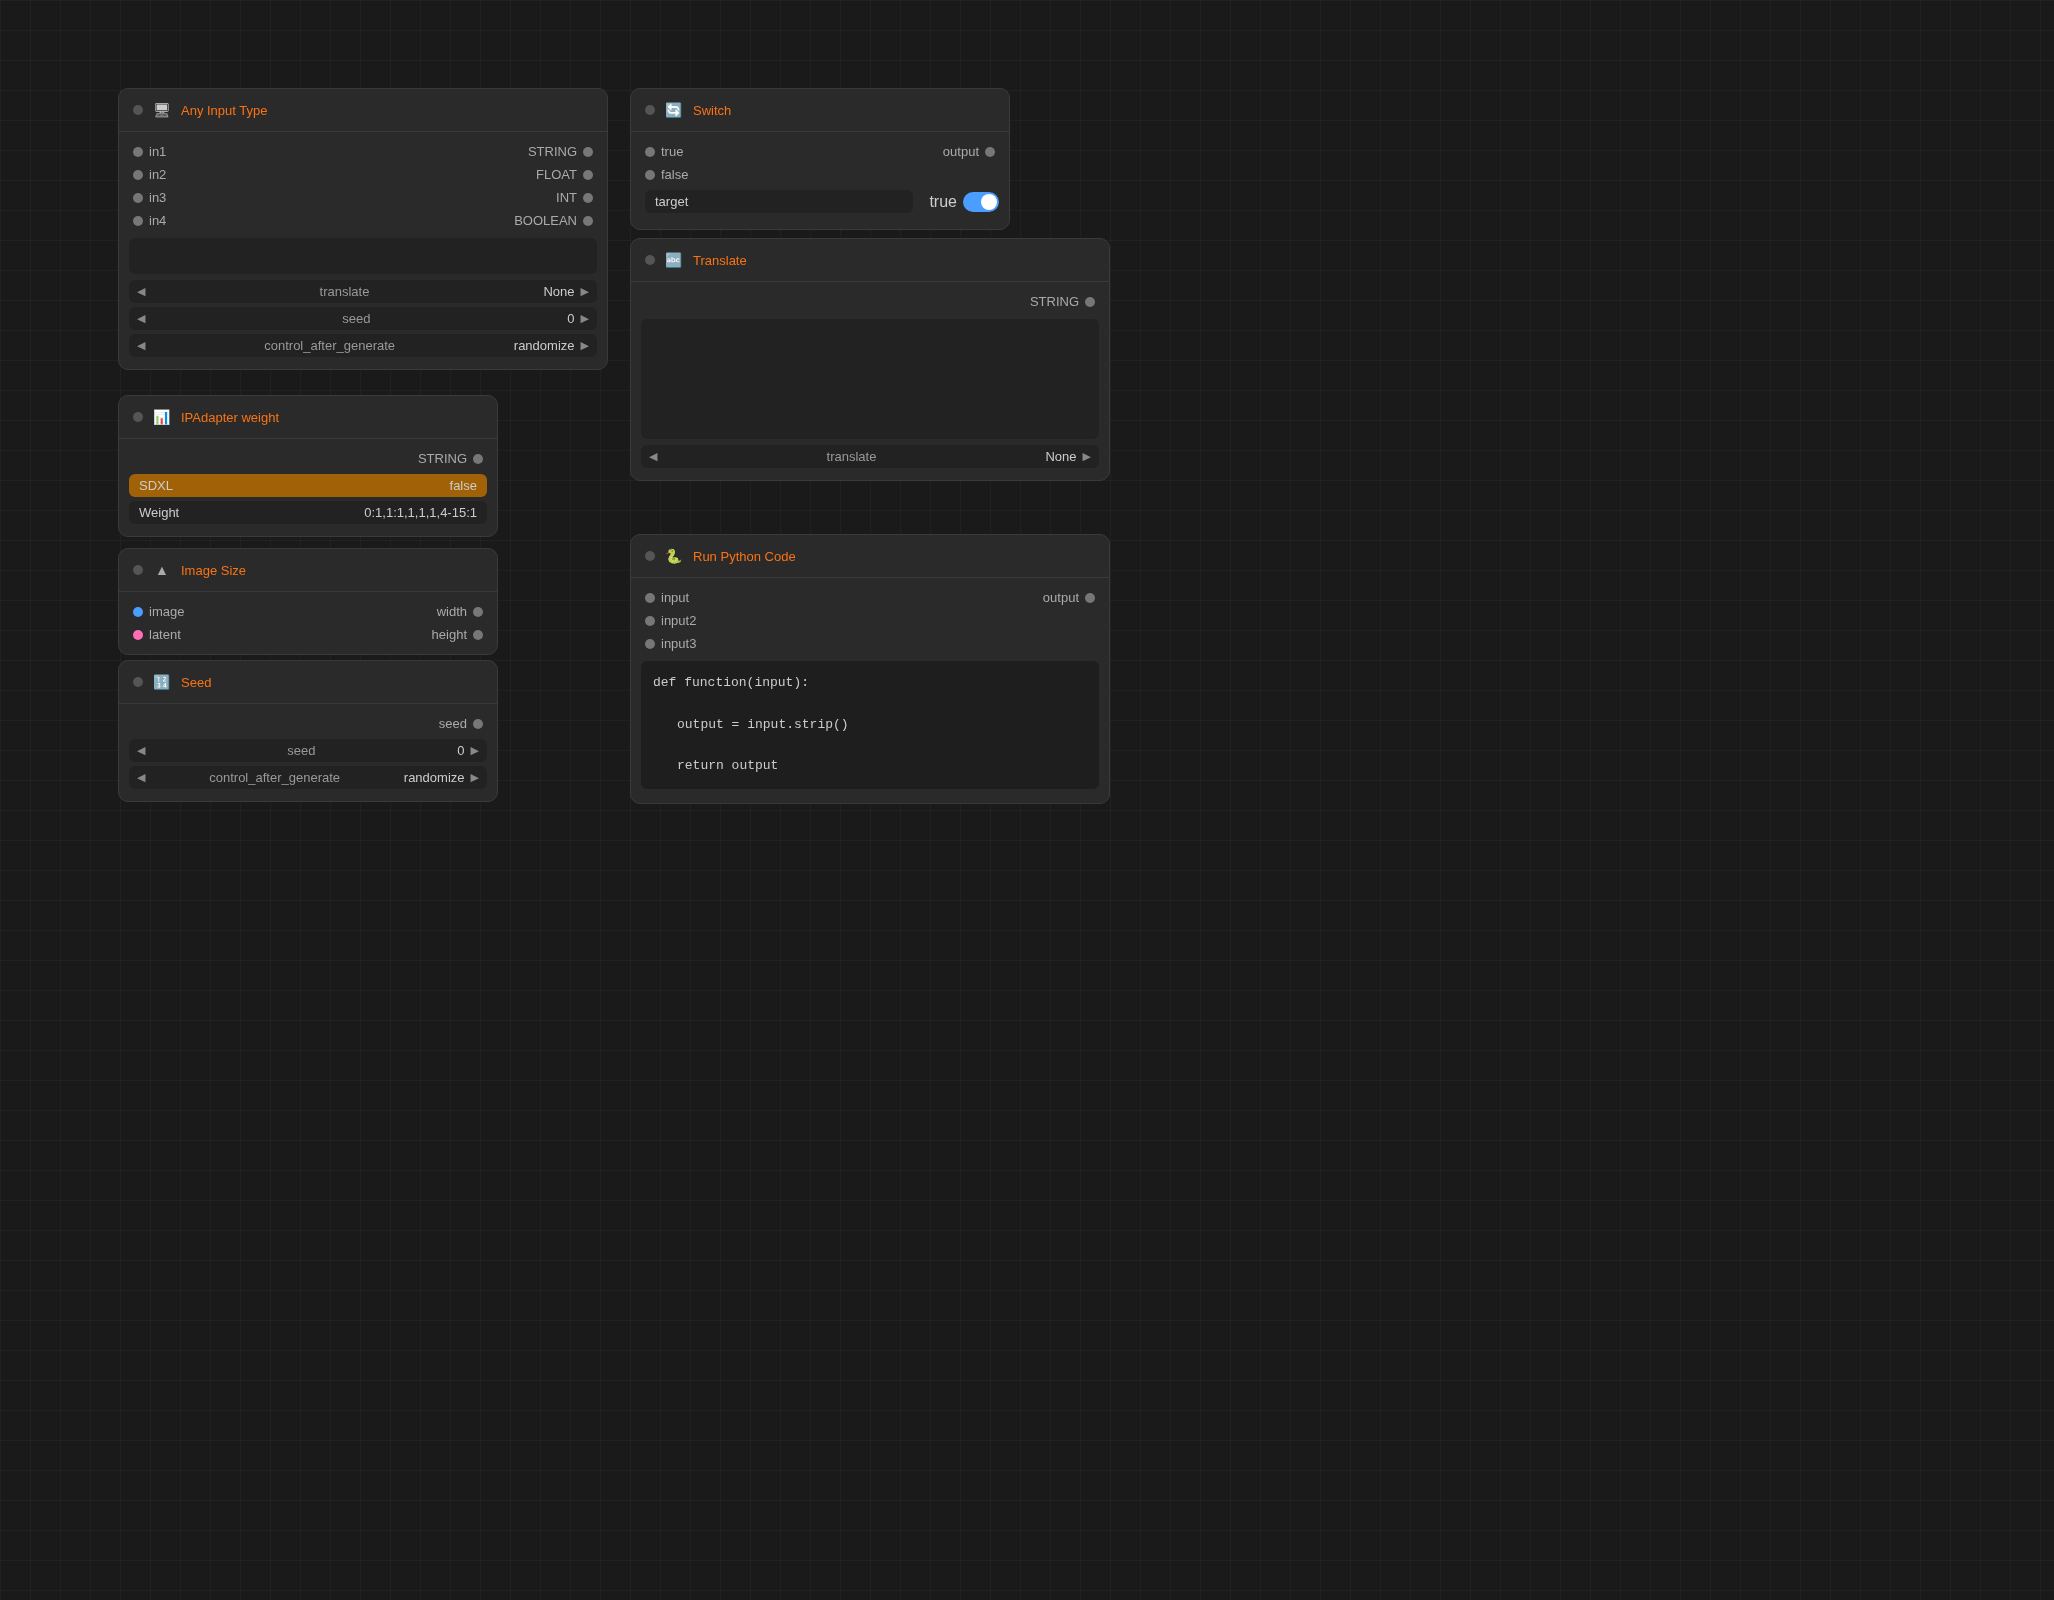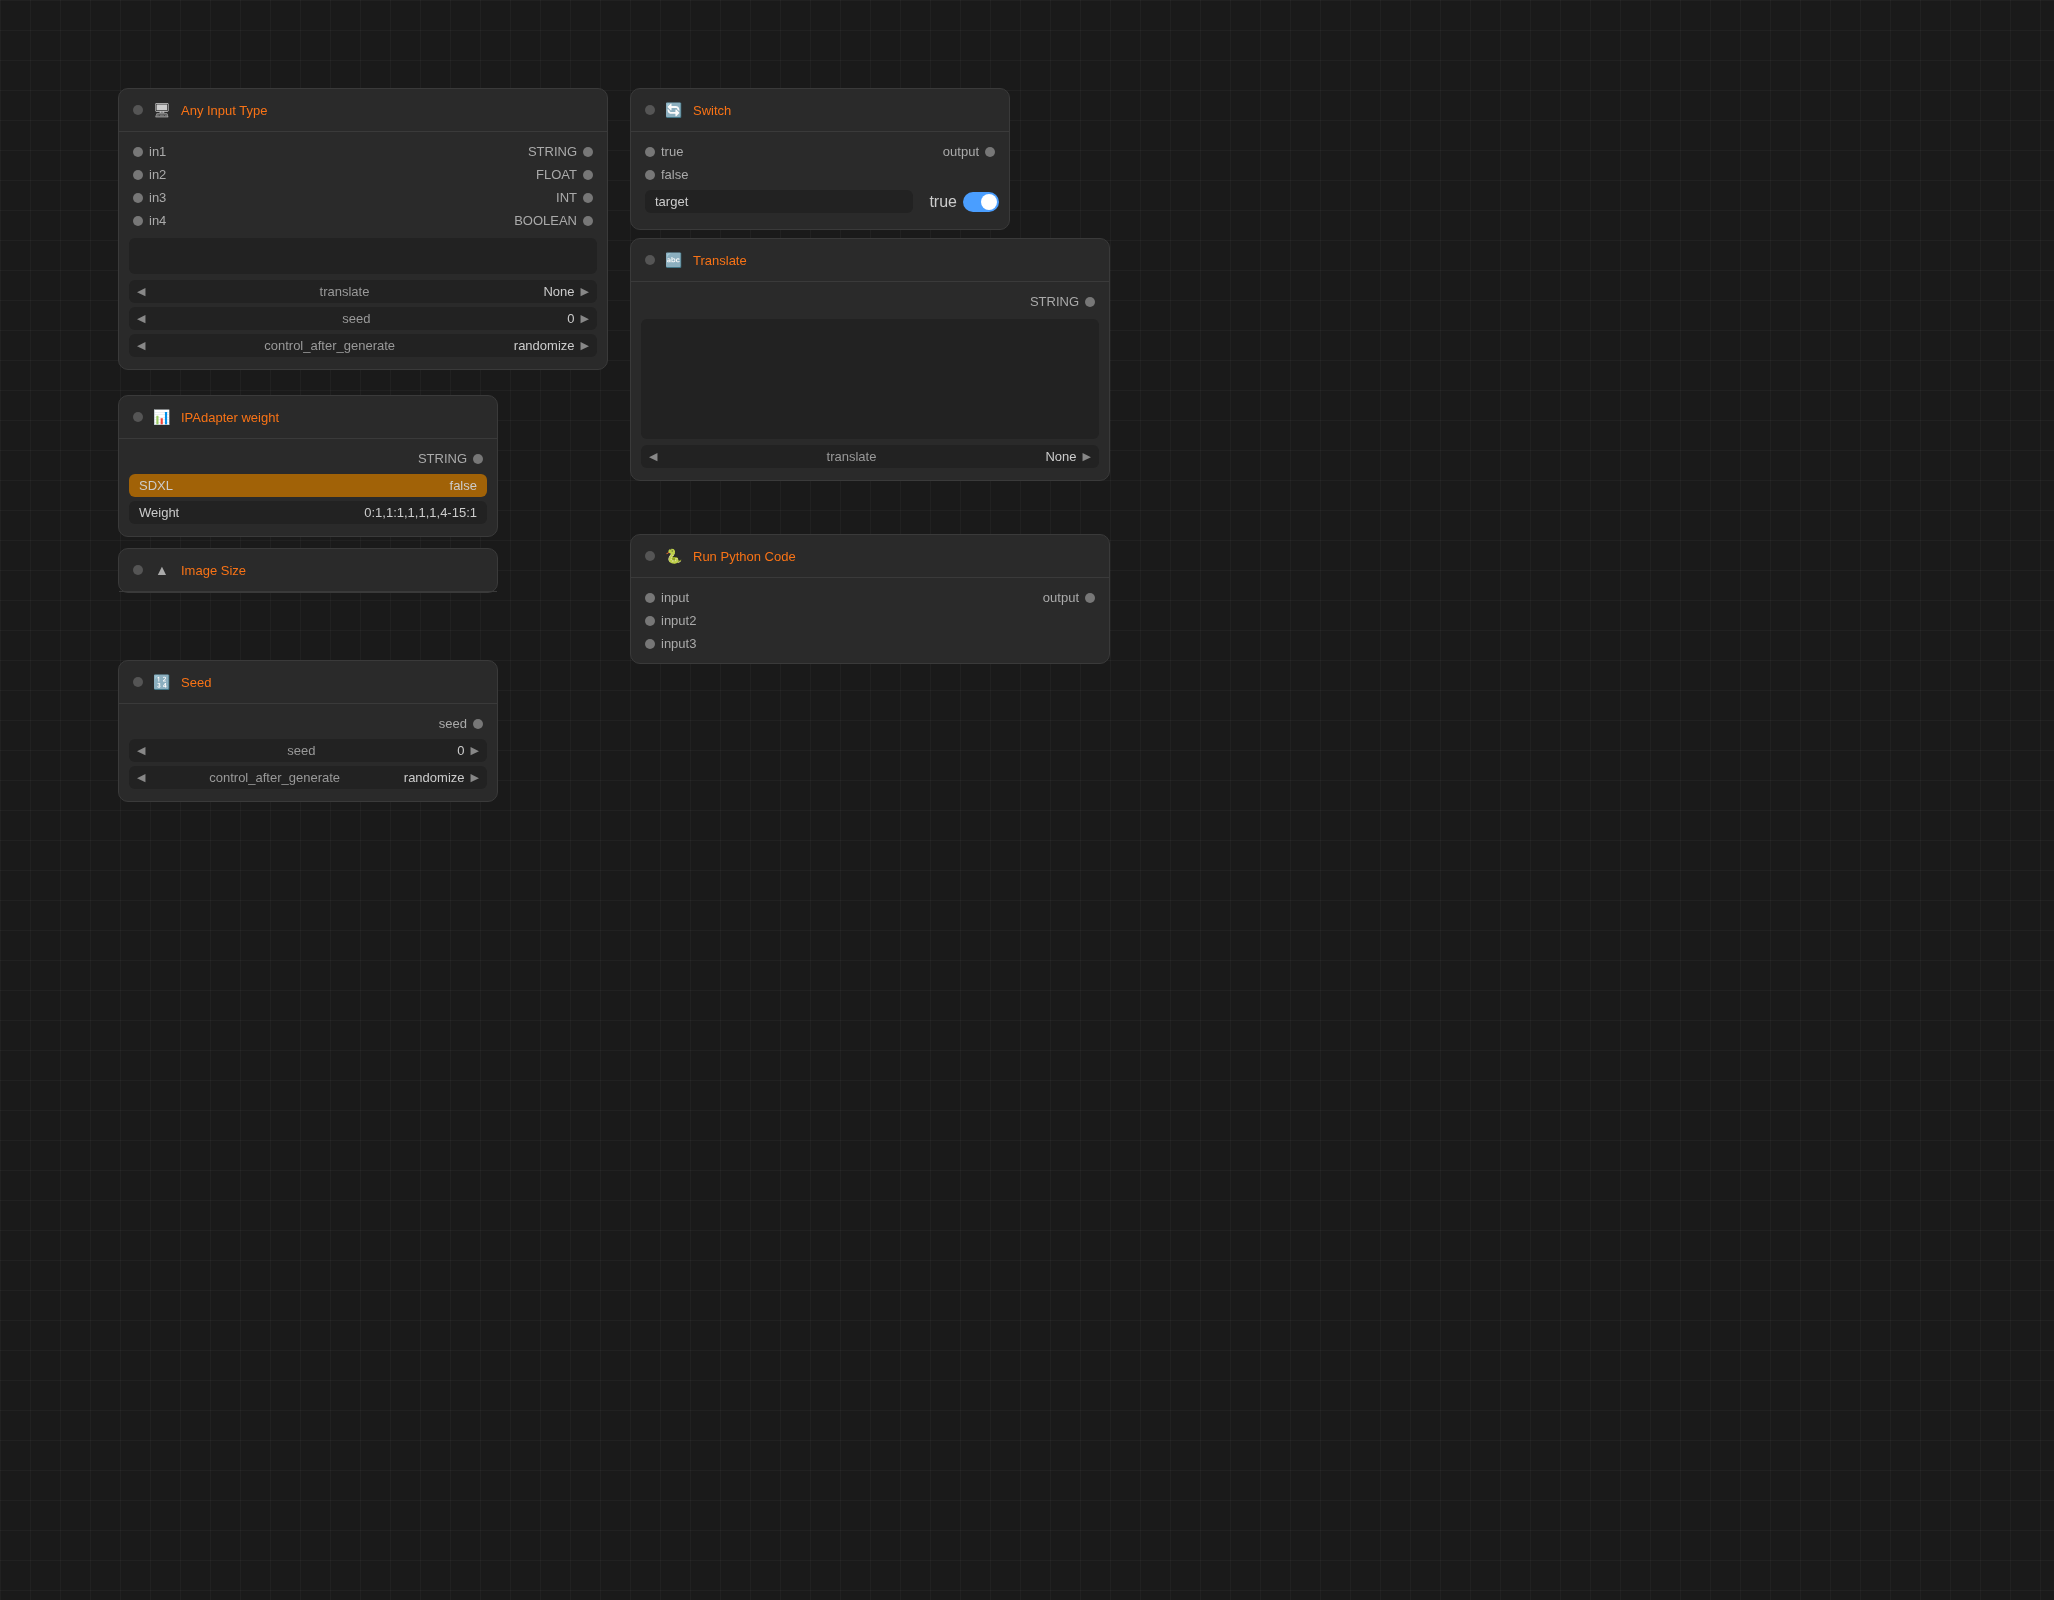"image" div.node-body { html: none -> <div> <div> <div> <div></div> <span>image</span> </div> <div> <span>width</span> <div></div> </div> </div> <div> <div> <div></div> <span>latent</span> </div> <div> <span>height</span> <div></div> </div> </div> </div> }
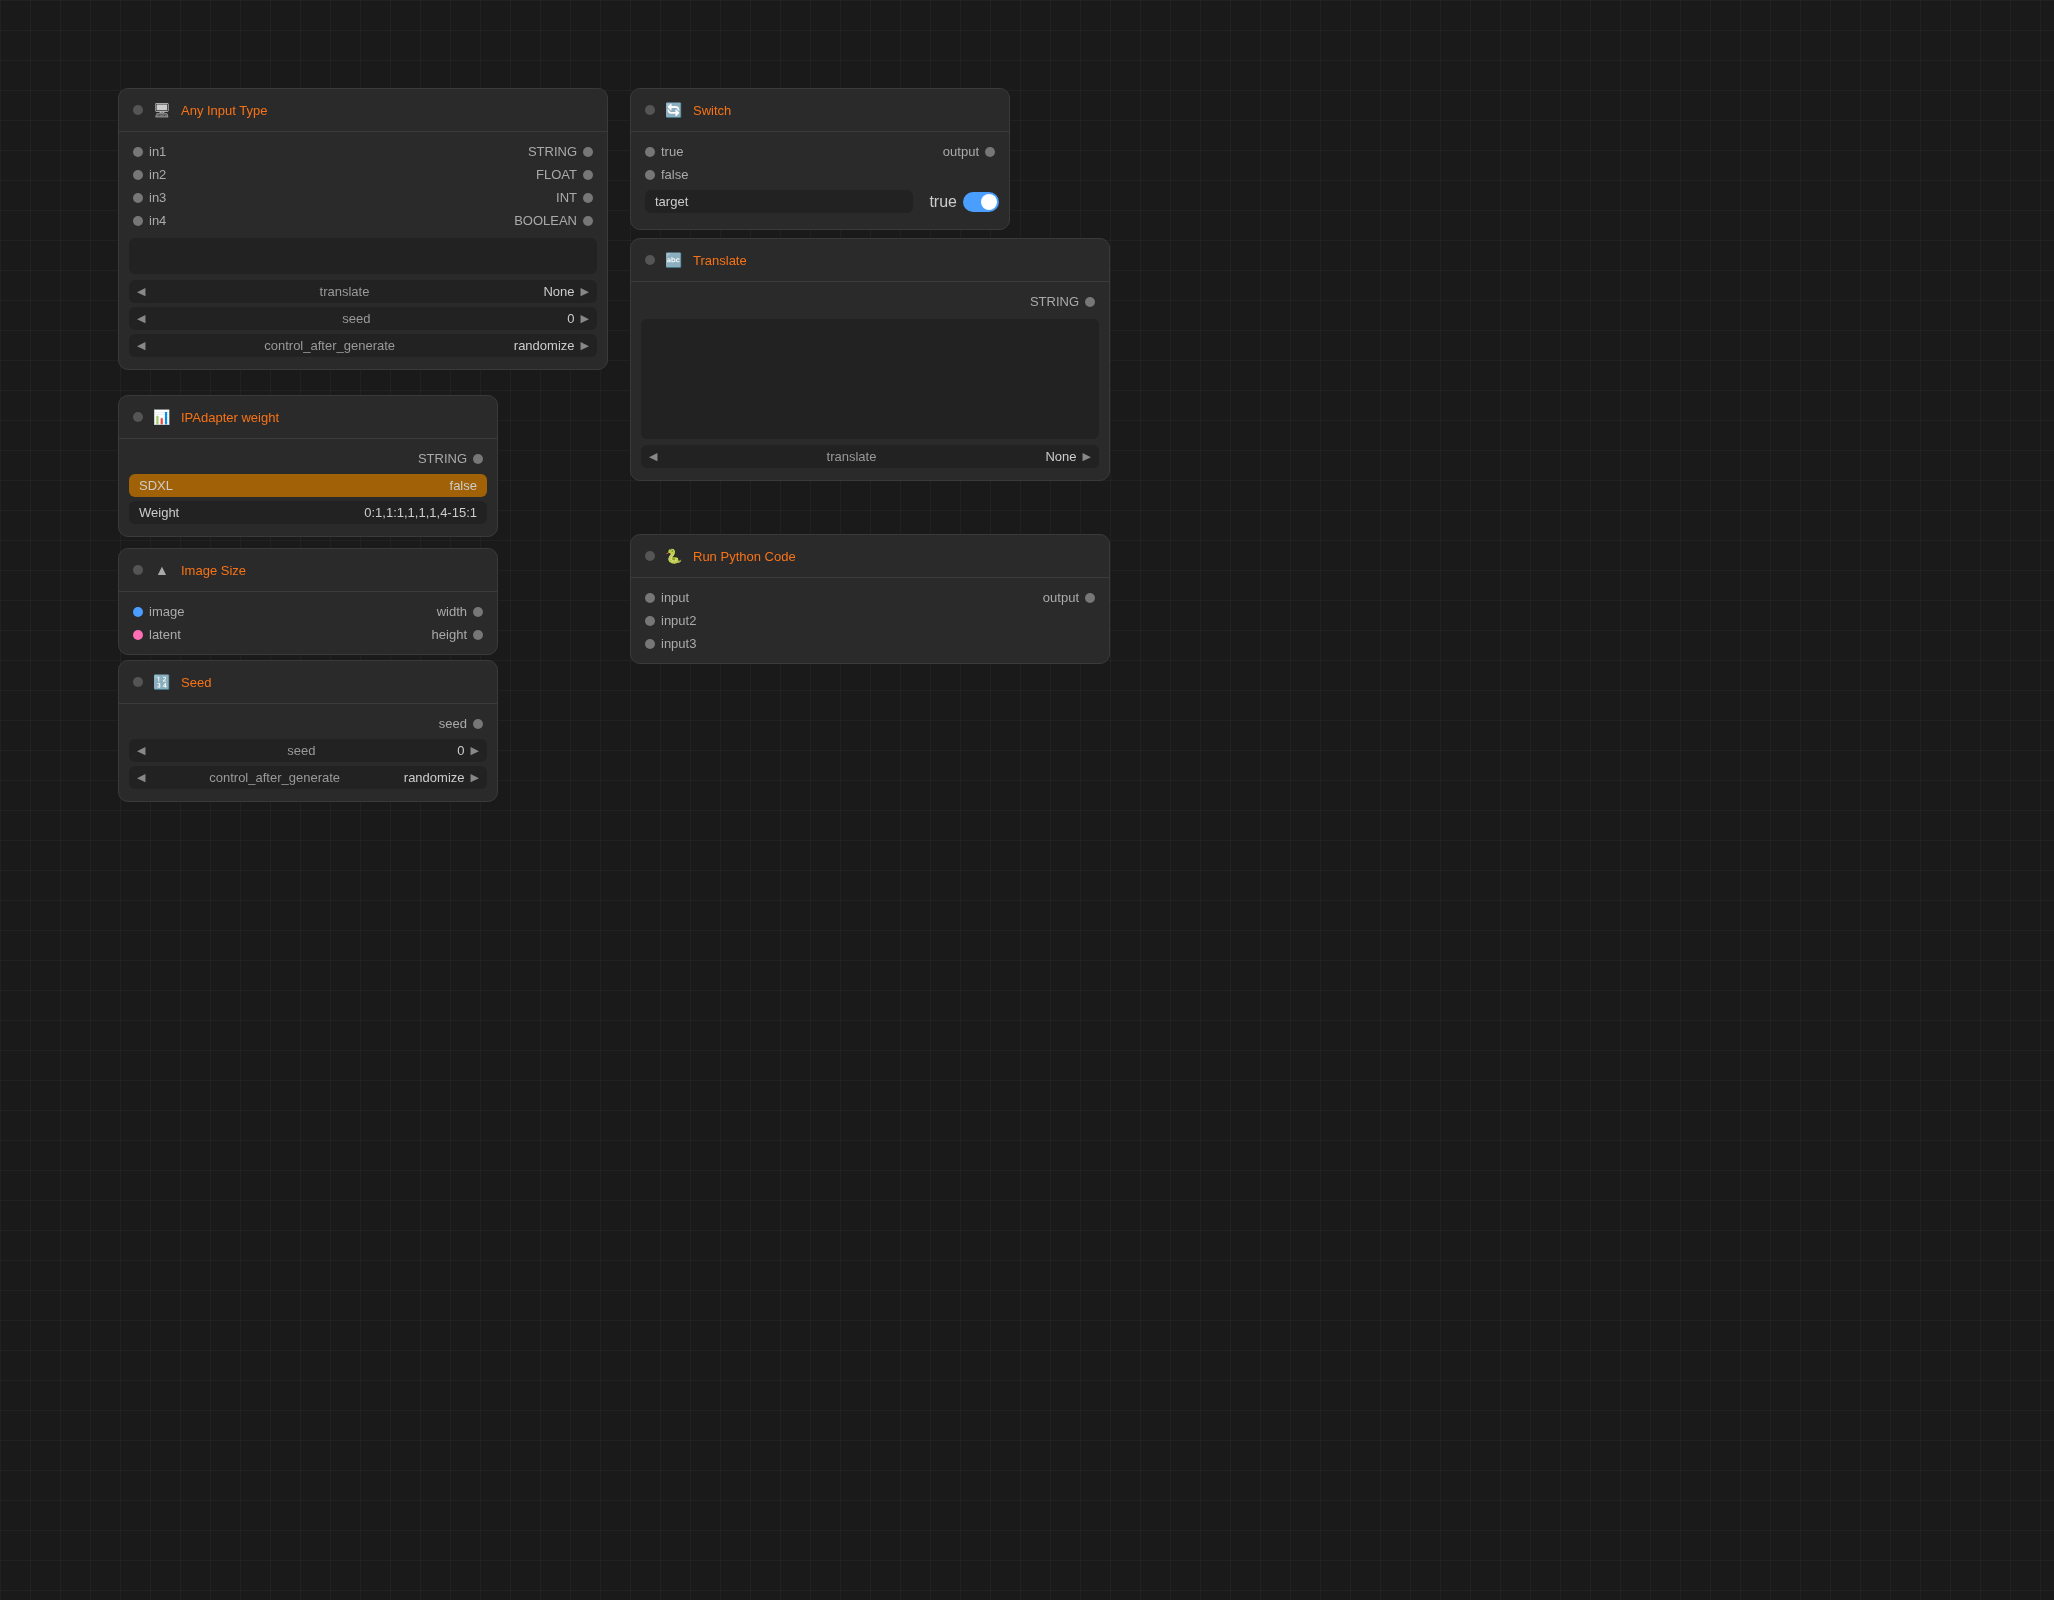"def function(input):" div.code-area { html: none -> <div> <span>def function(input):</span><br><br> <span>output = input.strip()</span><br><br> <span>return output</span> </div> }
